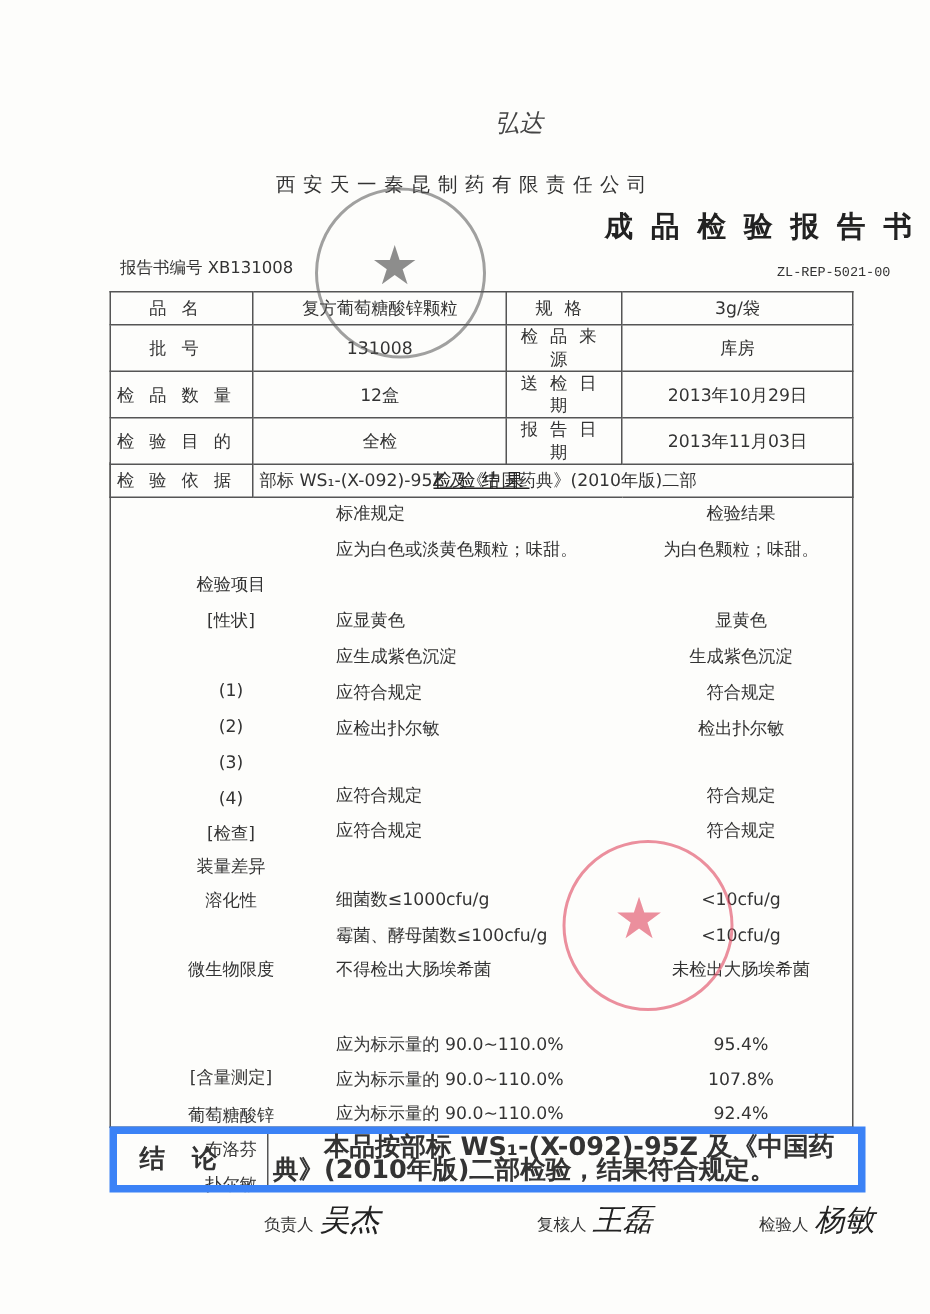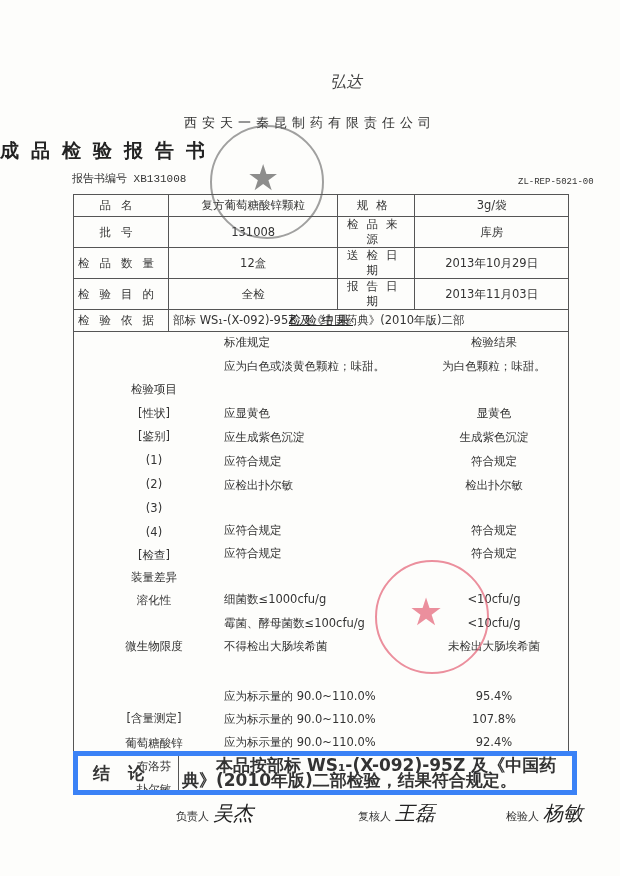"西安天一秦昆制药有限责任公司" .abs { font-family: Liberation Mono, monospace -> none }
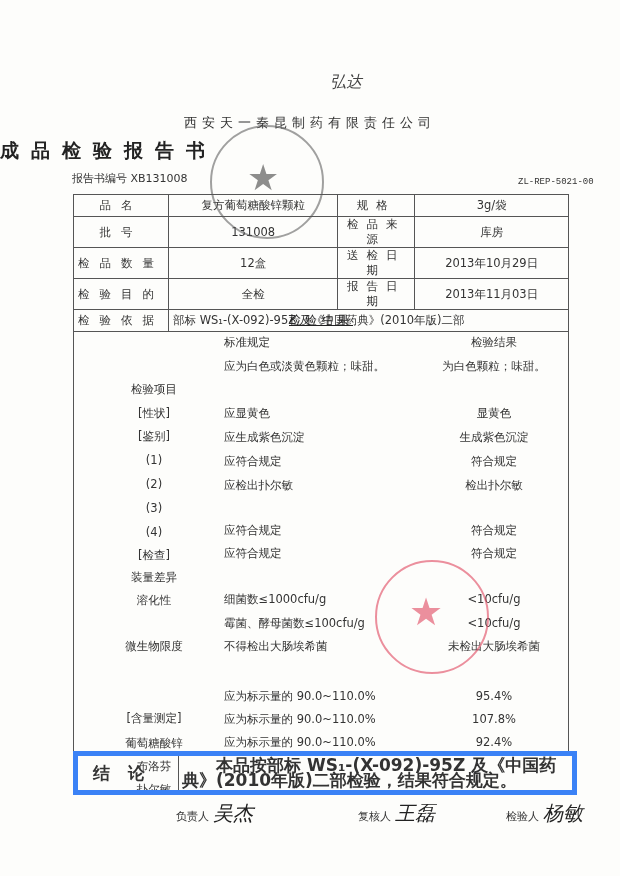"成品检验报告书" .title { text-align: left -> right }
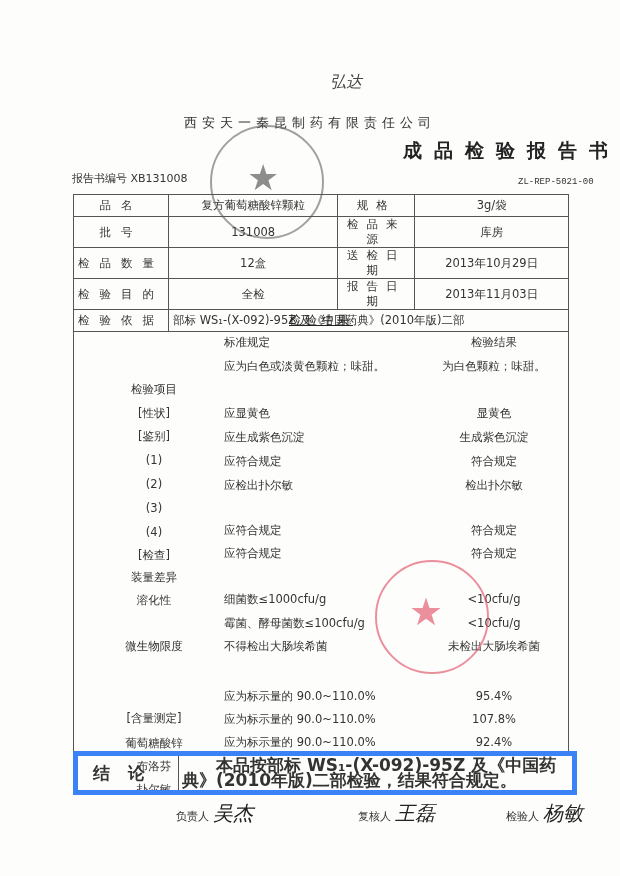"报告书编号 XB131008" .report-no { left: 72px -> 80px }
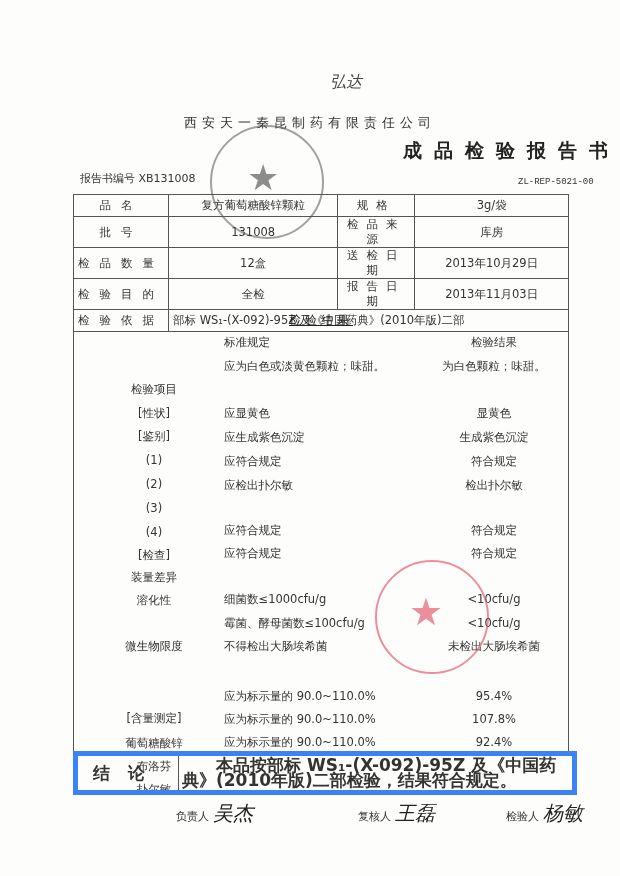"[鉴别]" div.row { html: <div> <span>[鉴别]</span> <span></span> <span></span> </div> -> none }
